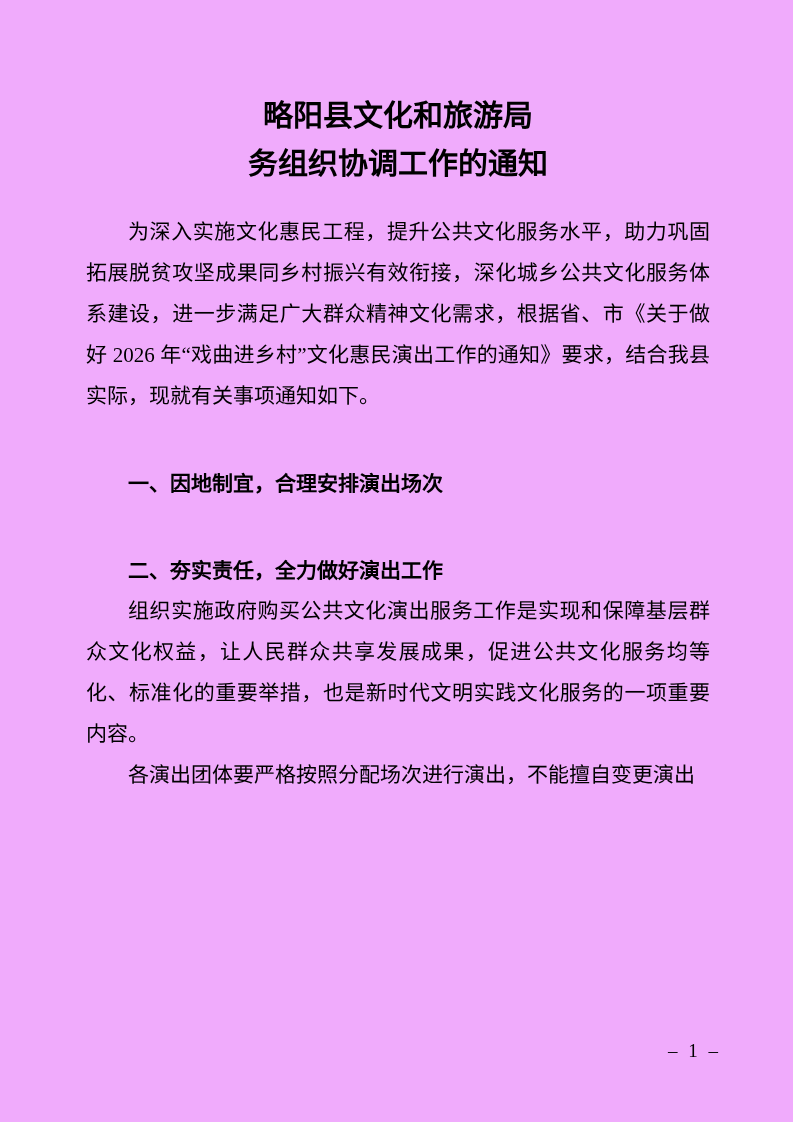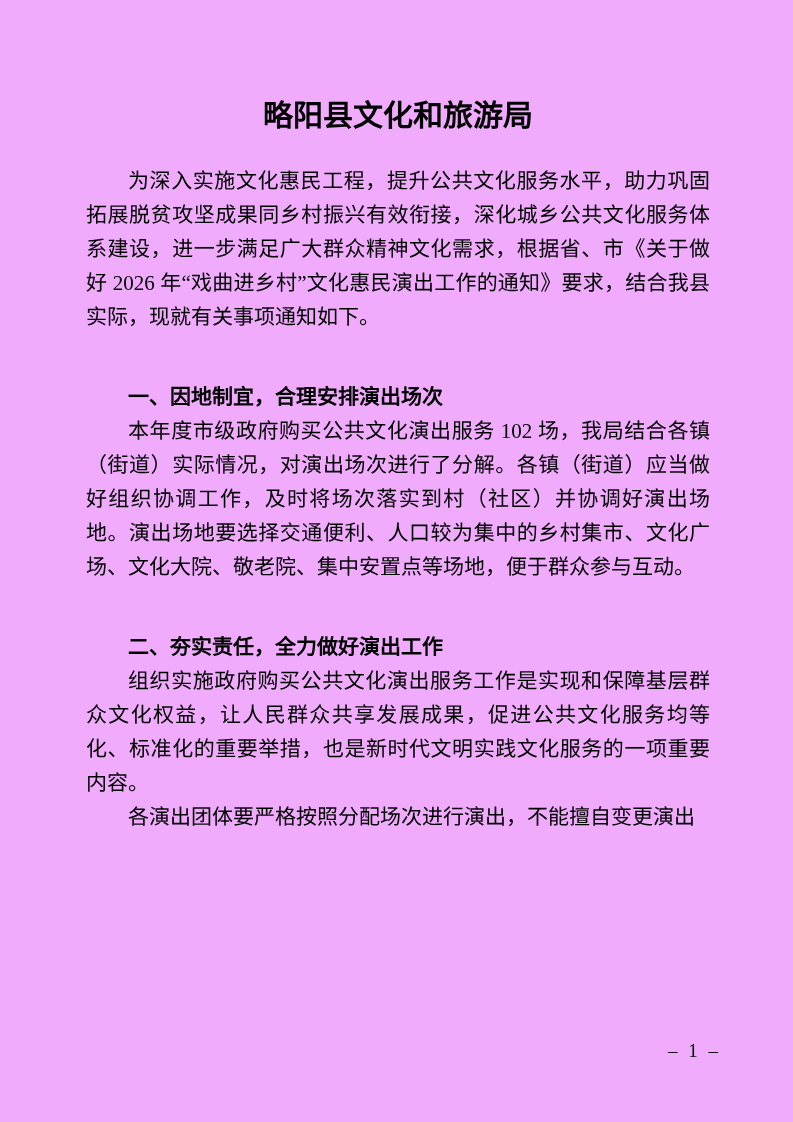"务组织协调工作的通知" span.title-line { html: none -> <span>务组织协调工作的通知</span> }
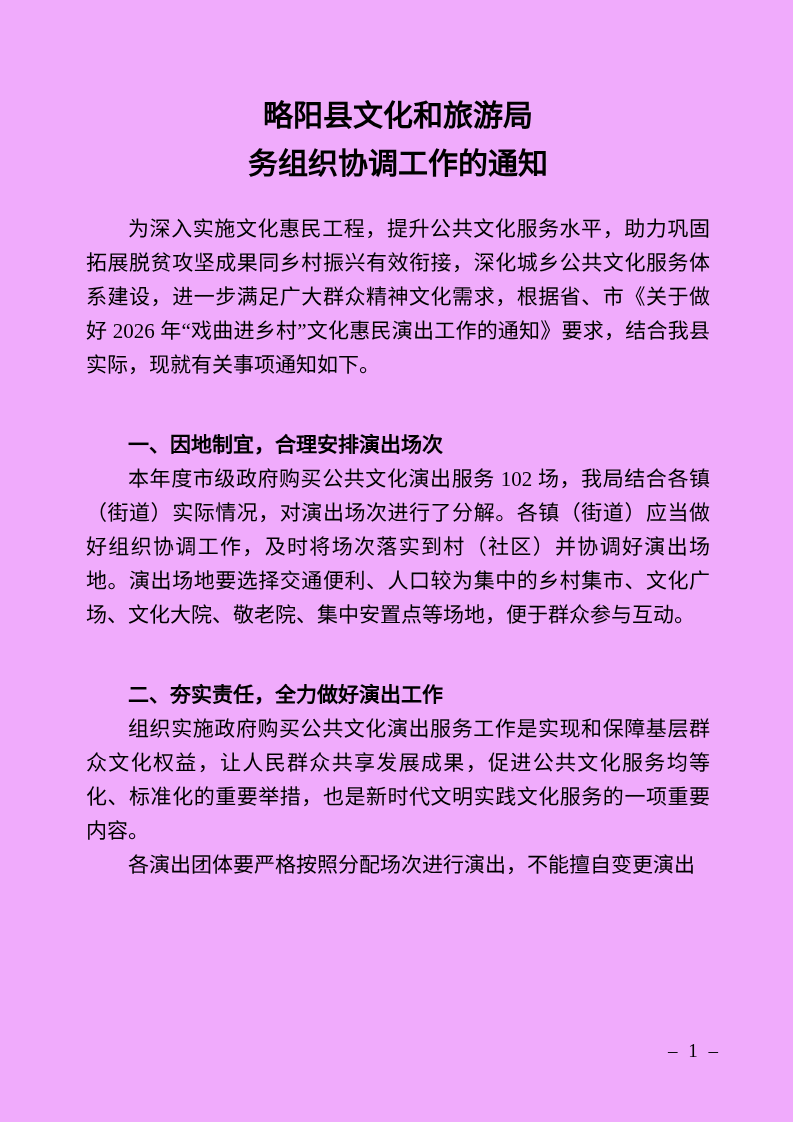"为深入实施文化惠民工程，提升公共文化服务水平，助力巩固拓展脱贫攻坚成果同乡村振兴" .doc-body p, .doc-body h2 { line-height: 34px -> 41px }
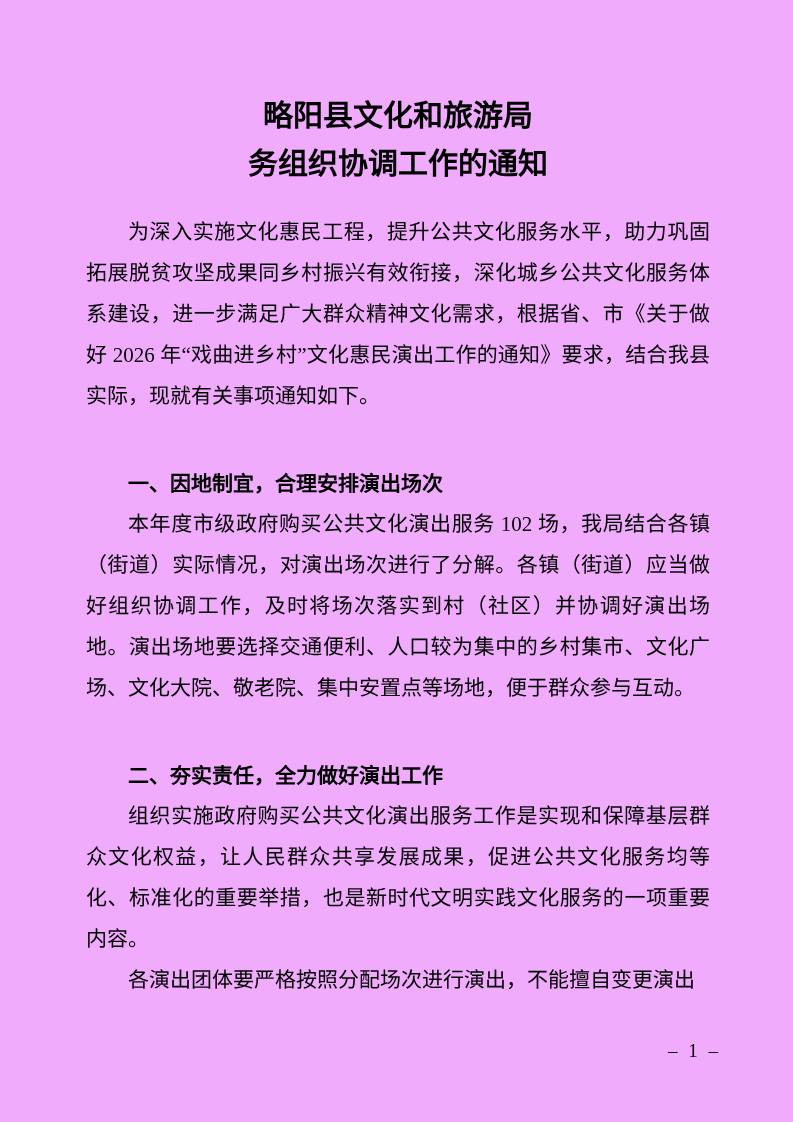"本年度市级政府购买公共文化演出服务 102" p { html: <p>本年度市级政府购买公共文化演出服务 102 场，我局结合各镇（街道）实际情况，对演出场次进行了分解。各镇（街道）应当做好组织协调工作，及时将场次落实到村（社区）并协调好演出场地。演出场地要选择交通便利、人口较为集中的乡村集市、文化广场、文化大院、敬老院、集中安置点等场地，便于群众参与互动。</p> -> none }
